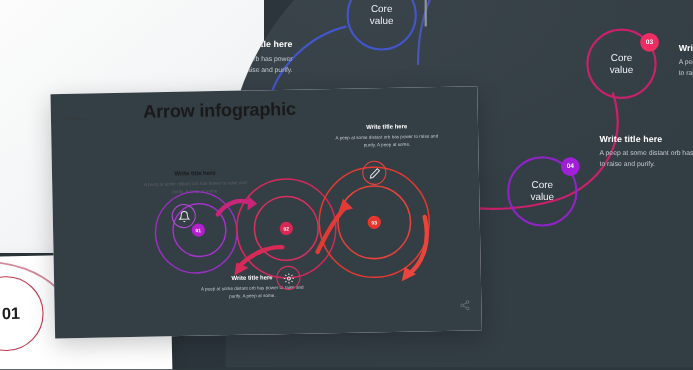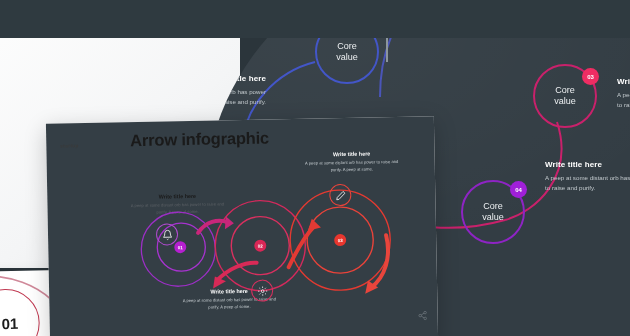"Core" .stage { margin-top: 38px -> none }
